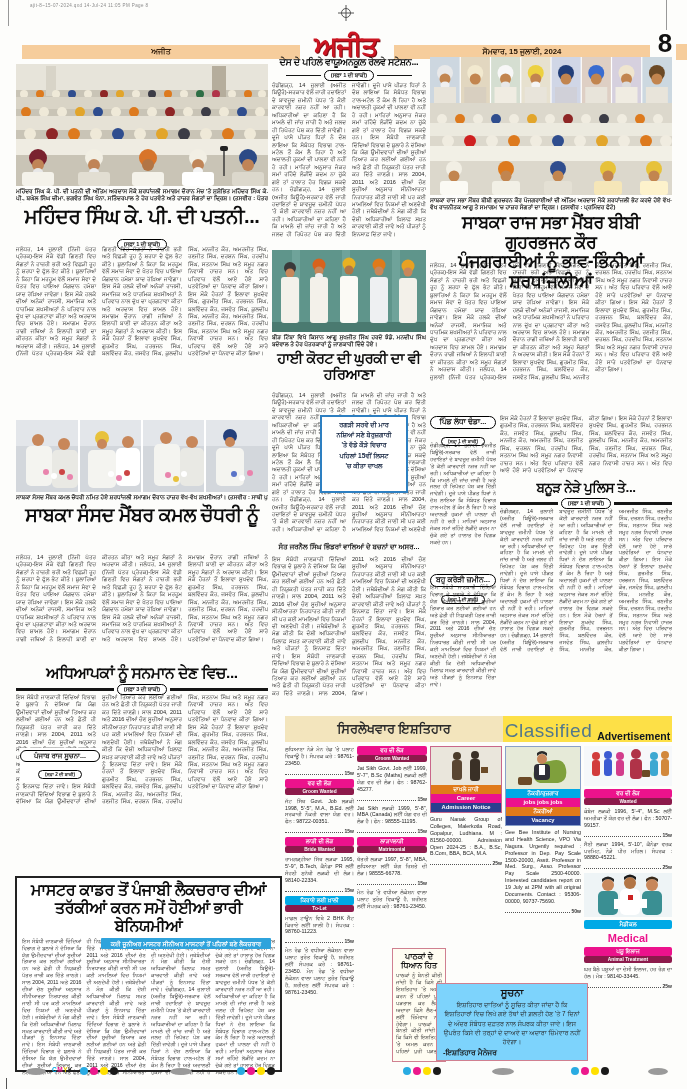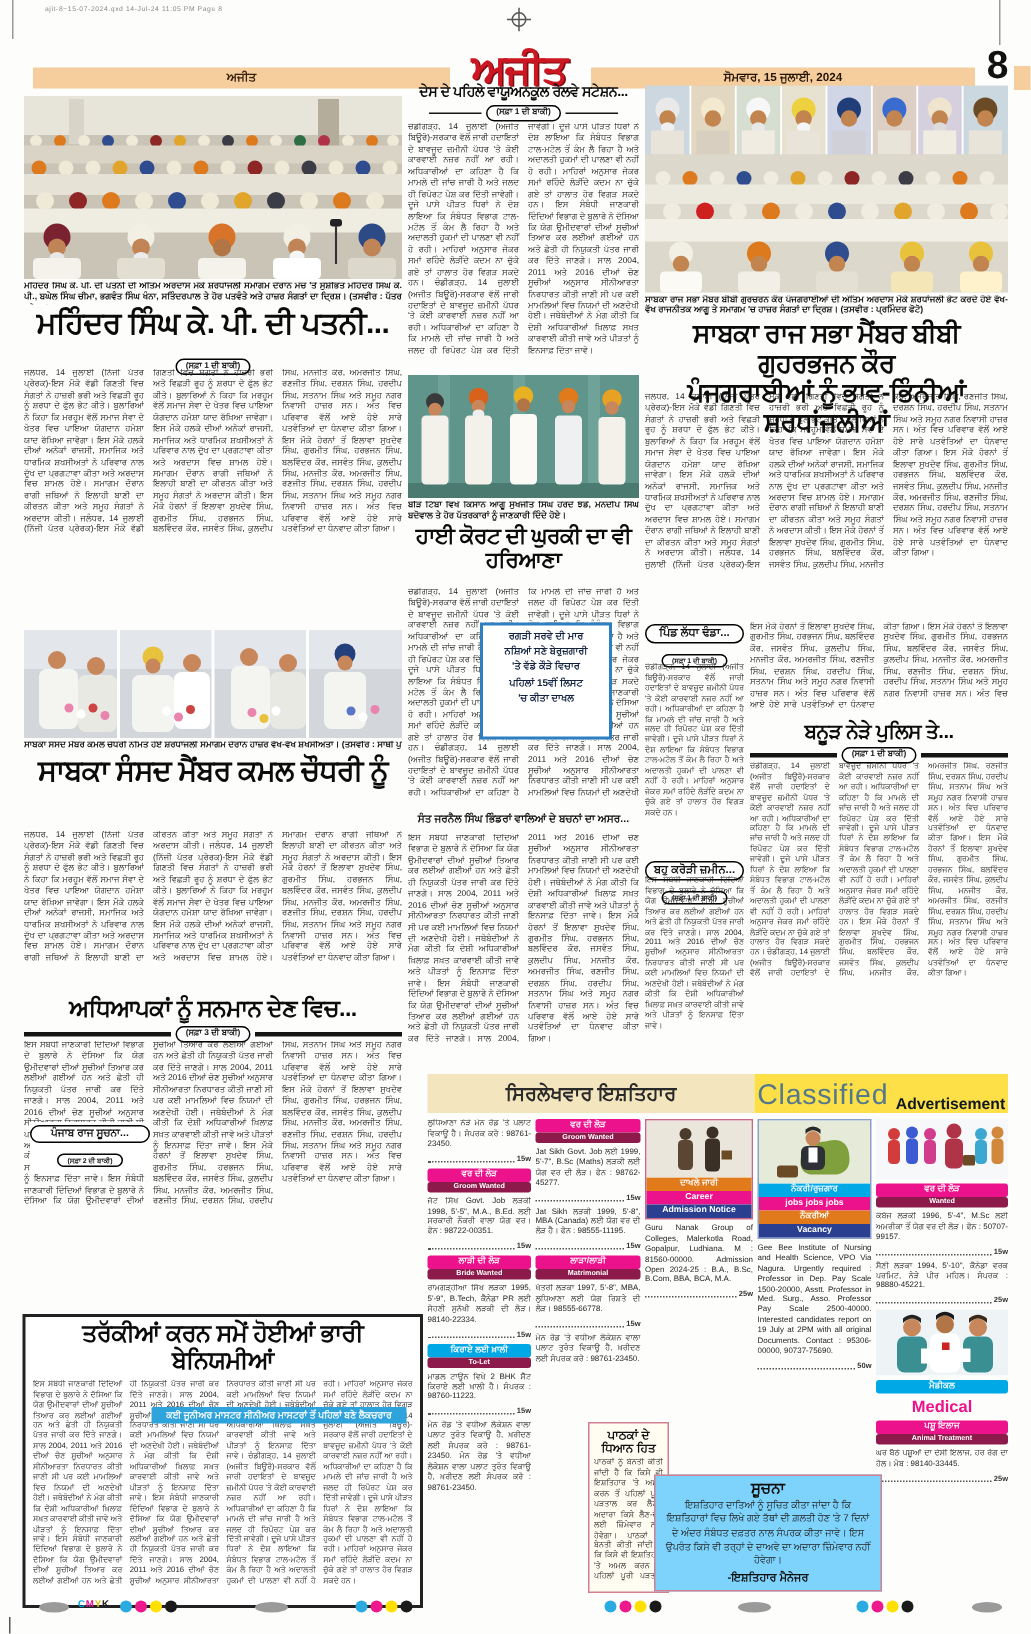"ਮਾਸਟਰ ਕਾਡਰ ਤੋਂ ਪੰਜਾਬੀ ਲੈਕਚਰਾਰ" div { html: none -> <div>ਮਾਸਟਰ ਕਾਡਰ ਤੋਂ ਪੰਜਾਬੀ ਲੈਕਚਰਾਰ ਦੀਆਂ</div> }
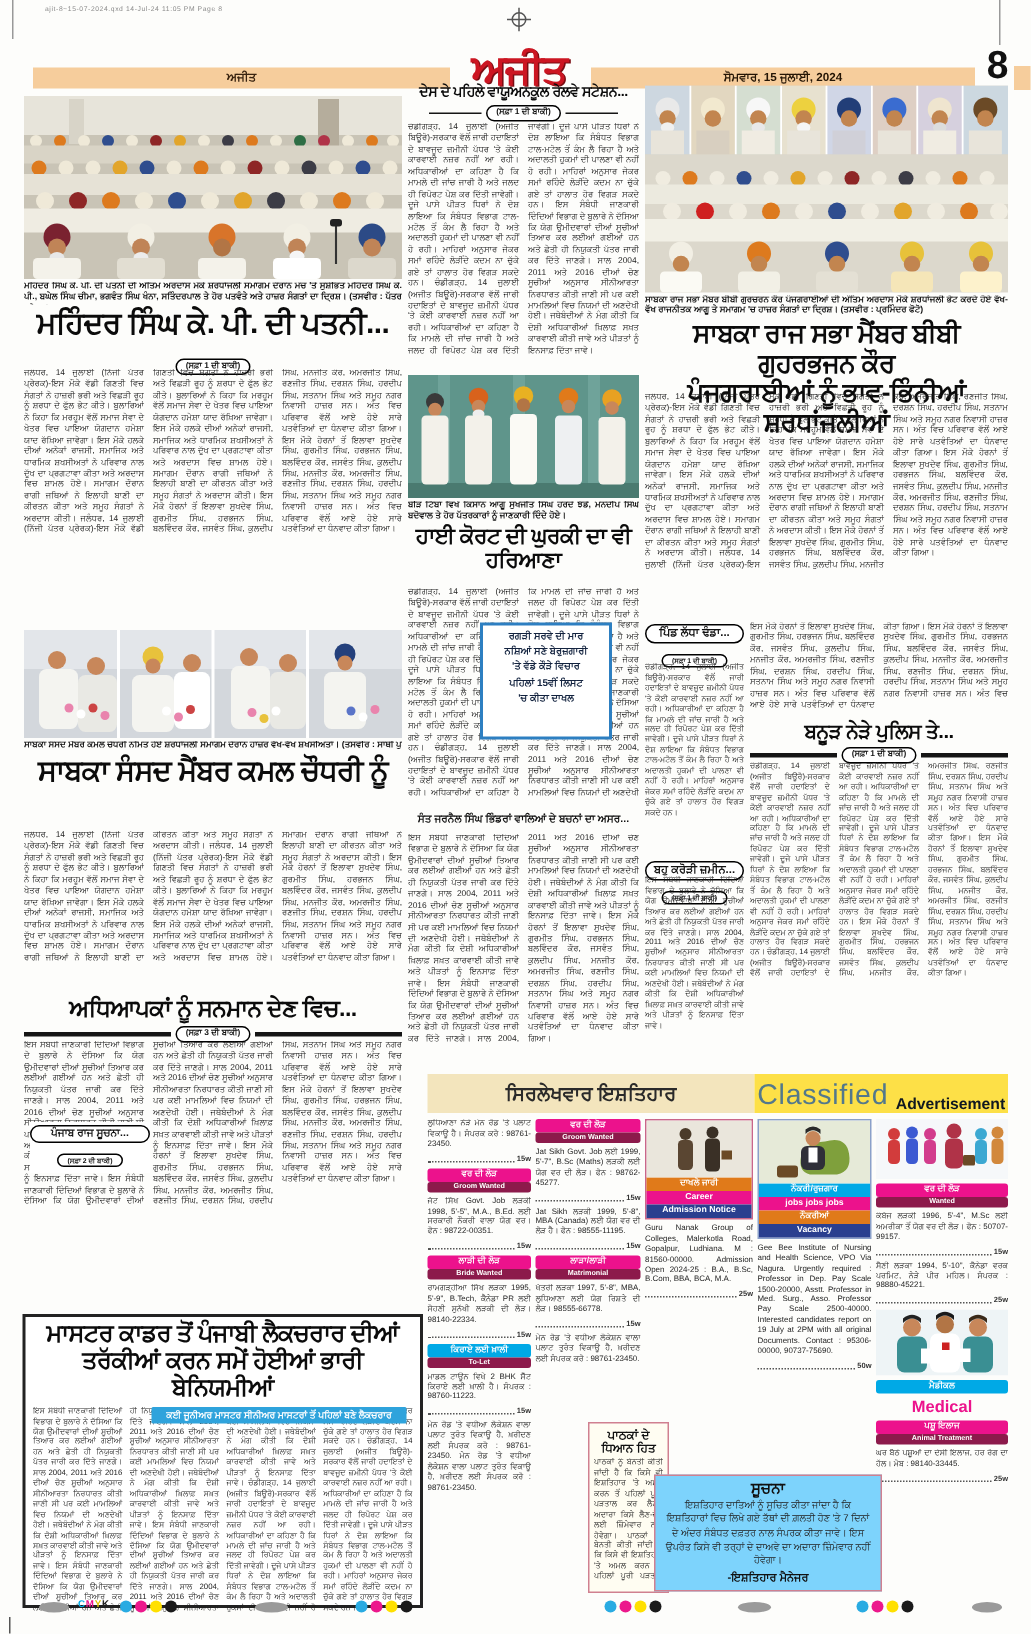"-ਇਸ਼ਤਿਹਾਰ ਮੈਨੇਜਰ" div.b { text-align: center -> left }
